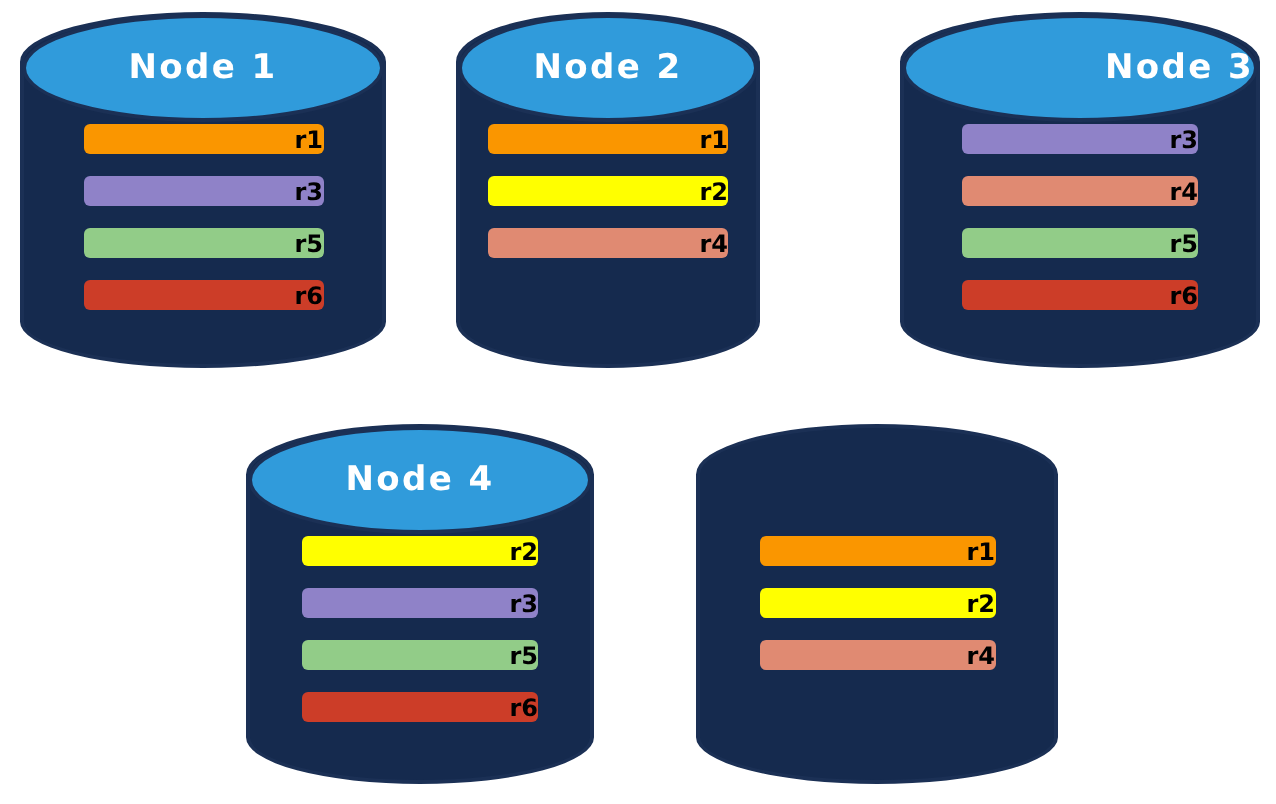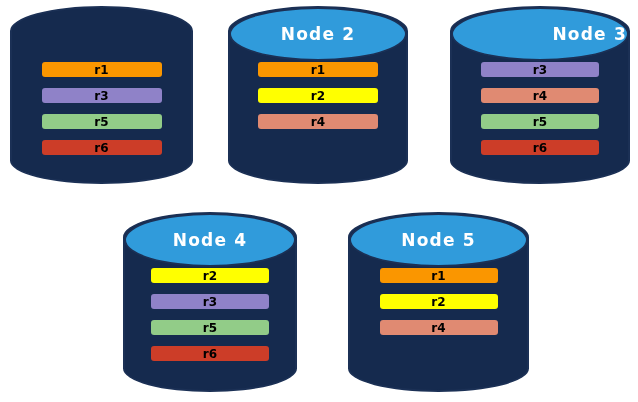"Node 1" div.cyl-top { html: none -> <div> <div>Node 1</div> </div> }
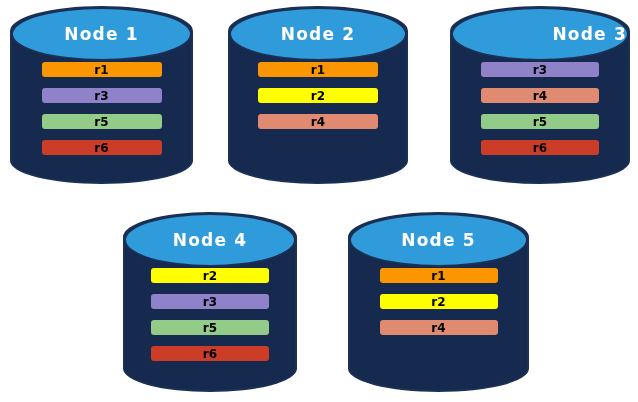"Node 2" div.node { width: 180px -> 152px }
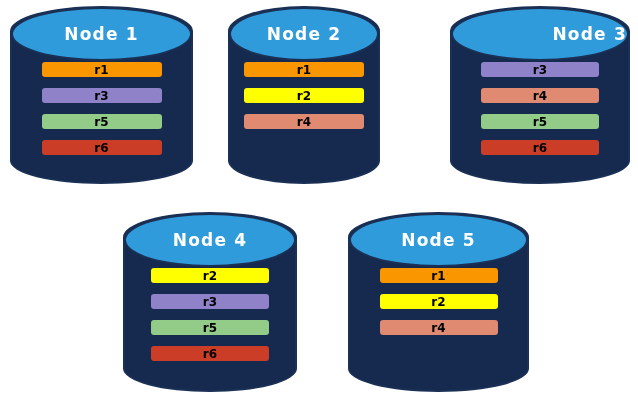"r1" .replica { justify-content: center -> flex-end }
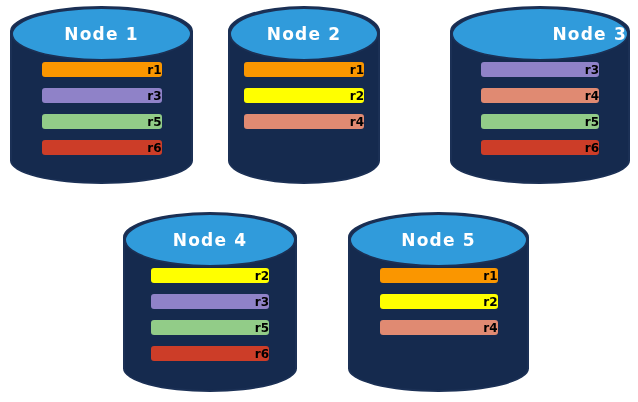"Node 5" div.cyl-top { html: <div> <div>Node 5</div> </div> -> none }
